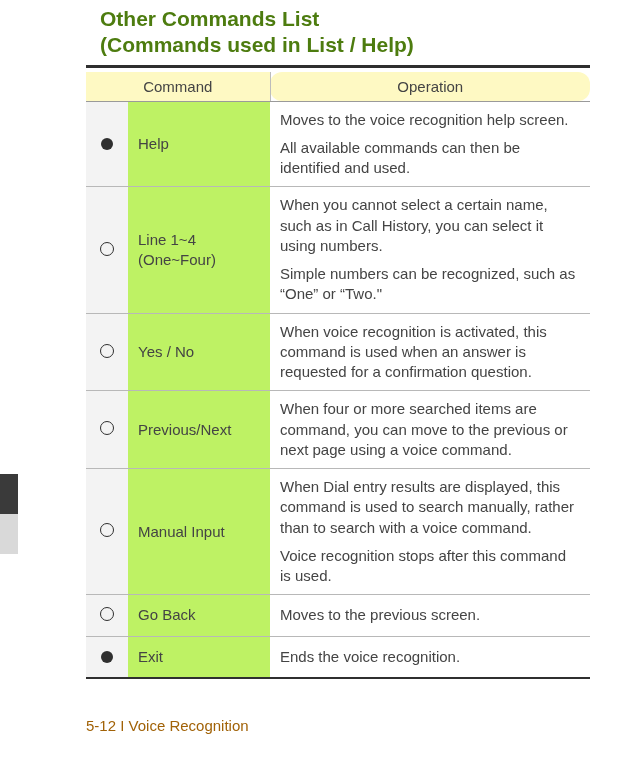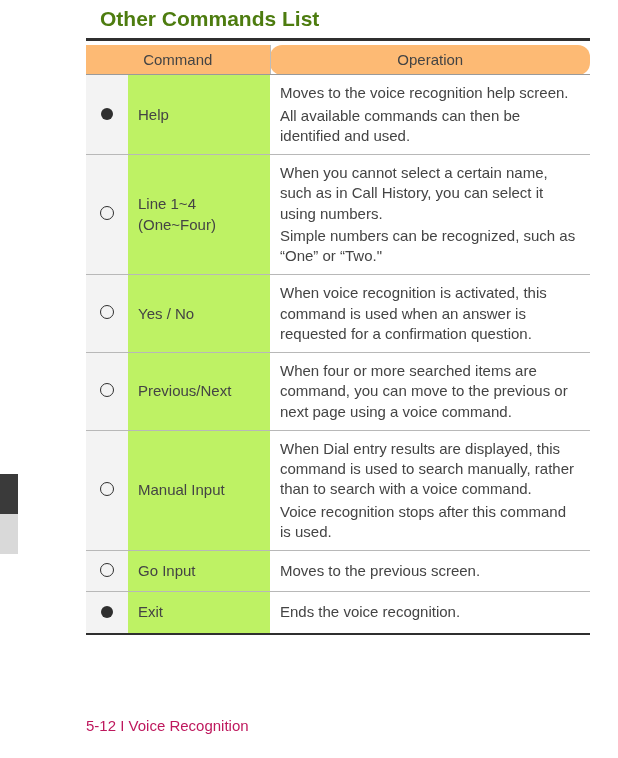"(Commands used in List /" span.line { html: none -> <span>(Commands used in List / Help)</span> }
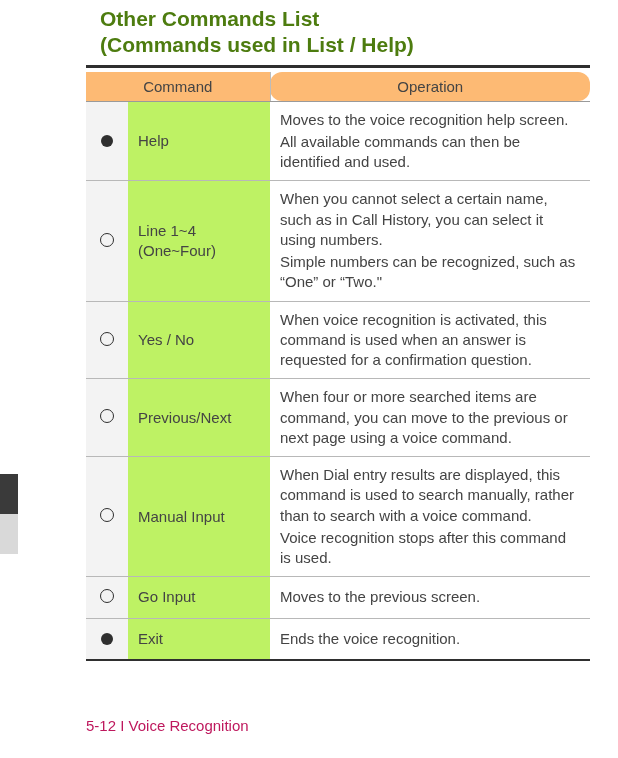"Command" thead th { background: #fdba74 -> #fef9c3 }
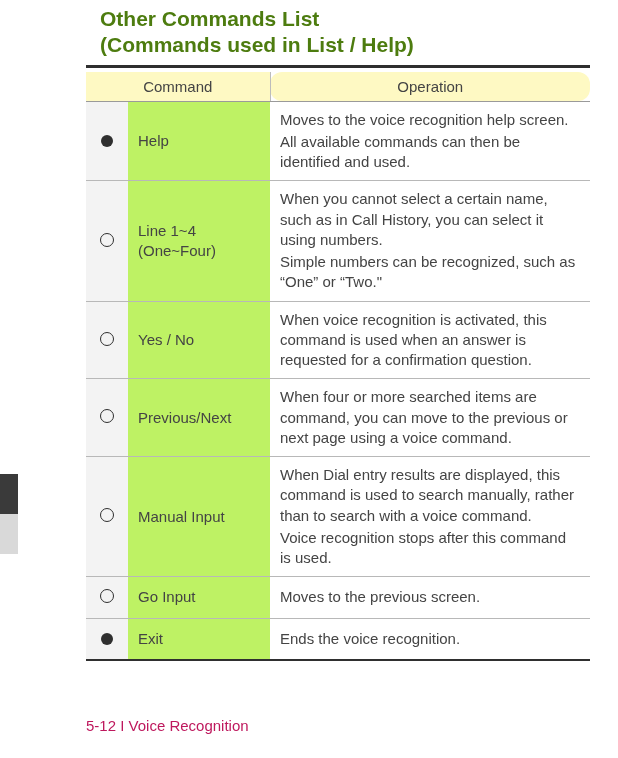"All available commands can then" td.op p + p { margin-top: 2px -> 8px }
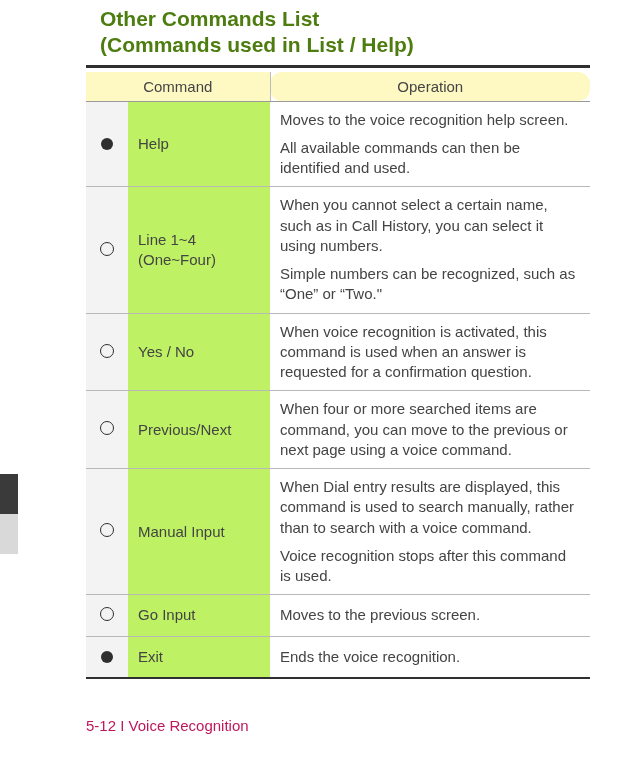"Go Input" span { text: Input -> Back }
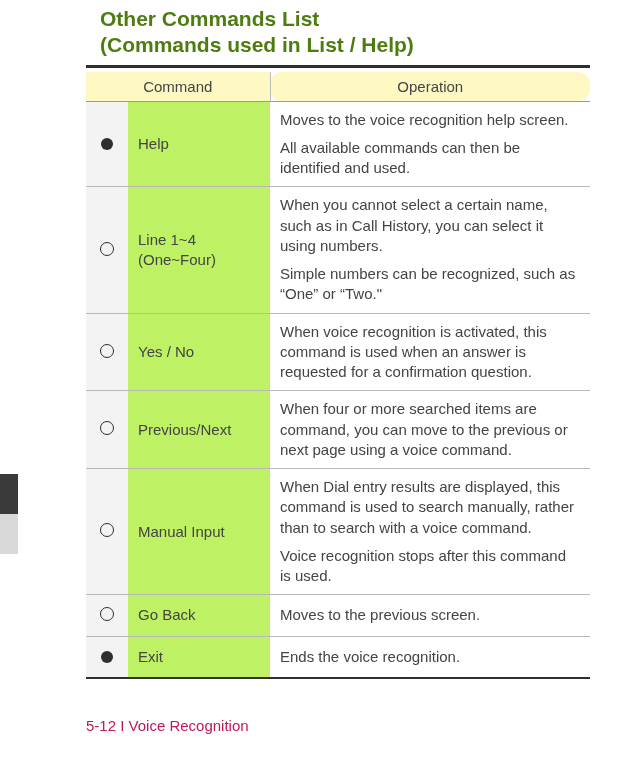"5-12 I Voice Recognition" .footer { color: #be185d -> #a16207 }
